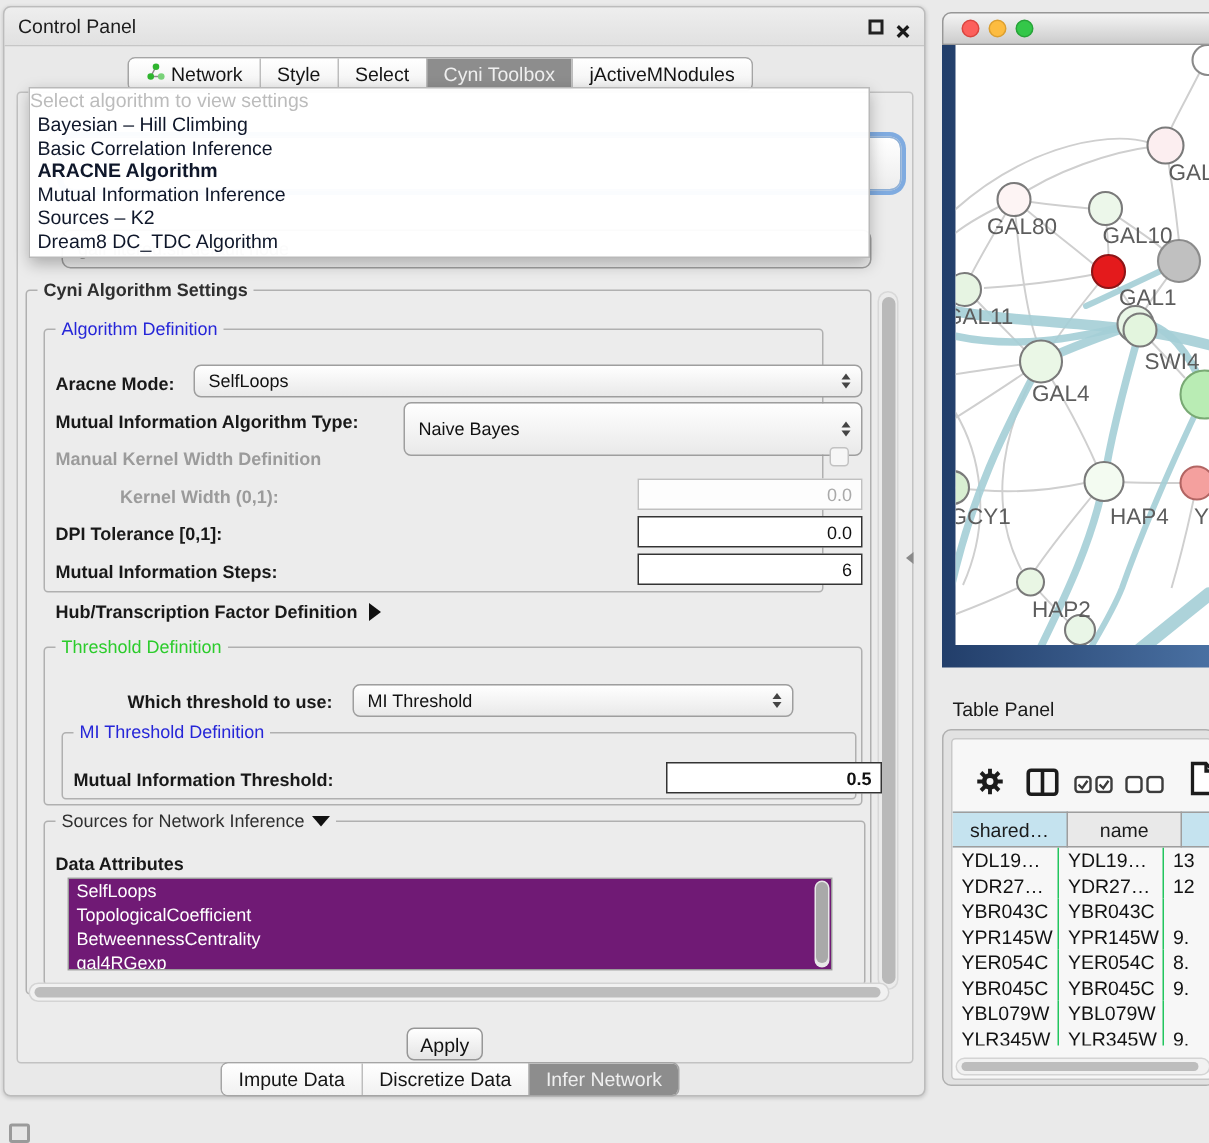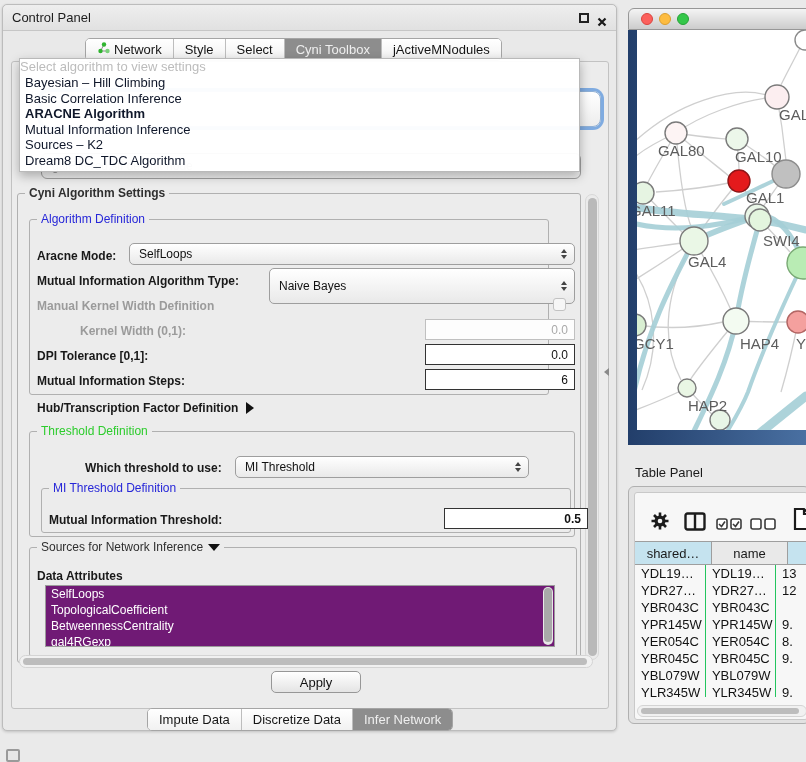"Apply" div.btn { top: 666px -> 680px; width: 90px -> 51px }
